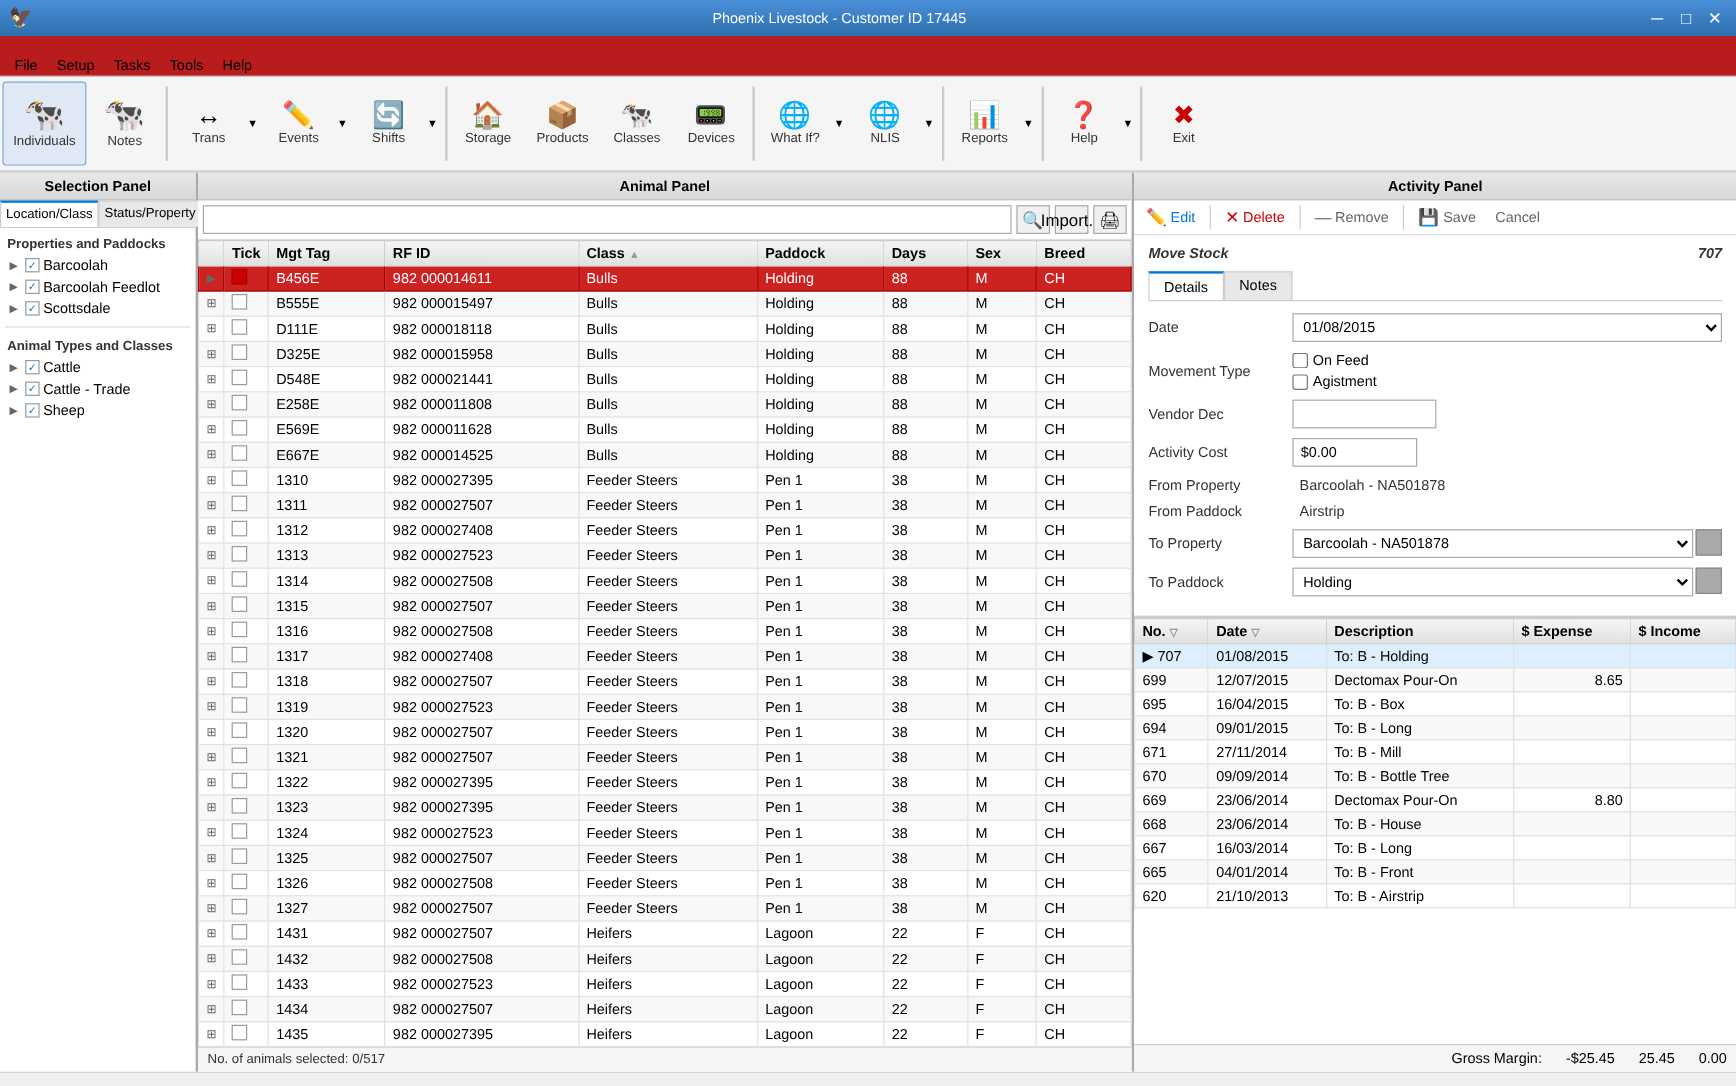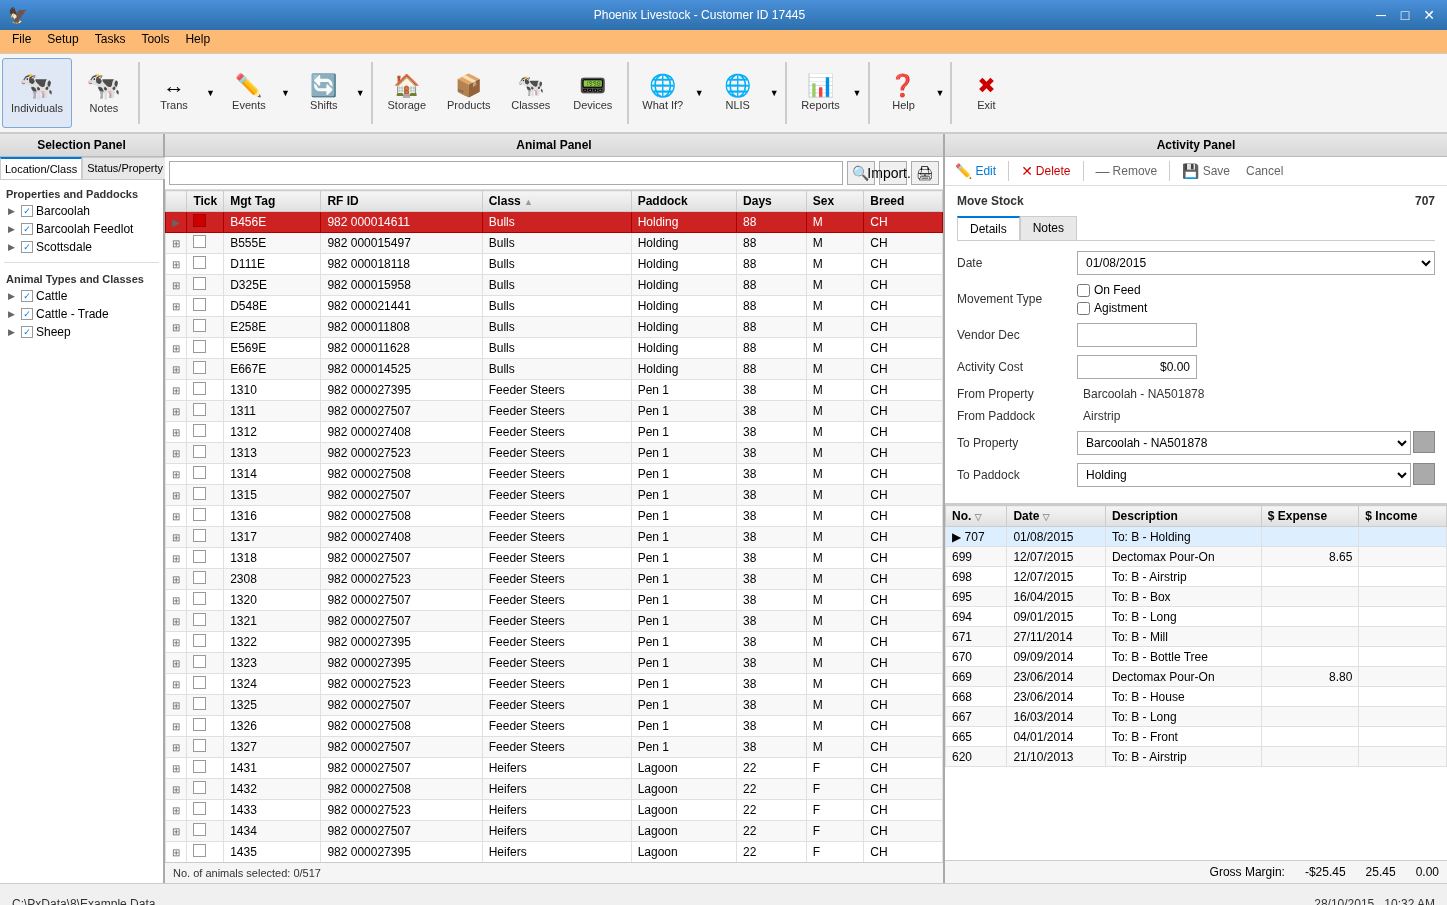"File" .menu-bar { align-items: flex-start -> flex-end; background: #fdba74 -> #b91c1c; height: 24px -> 34px }
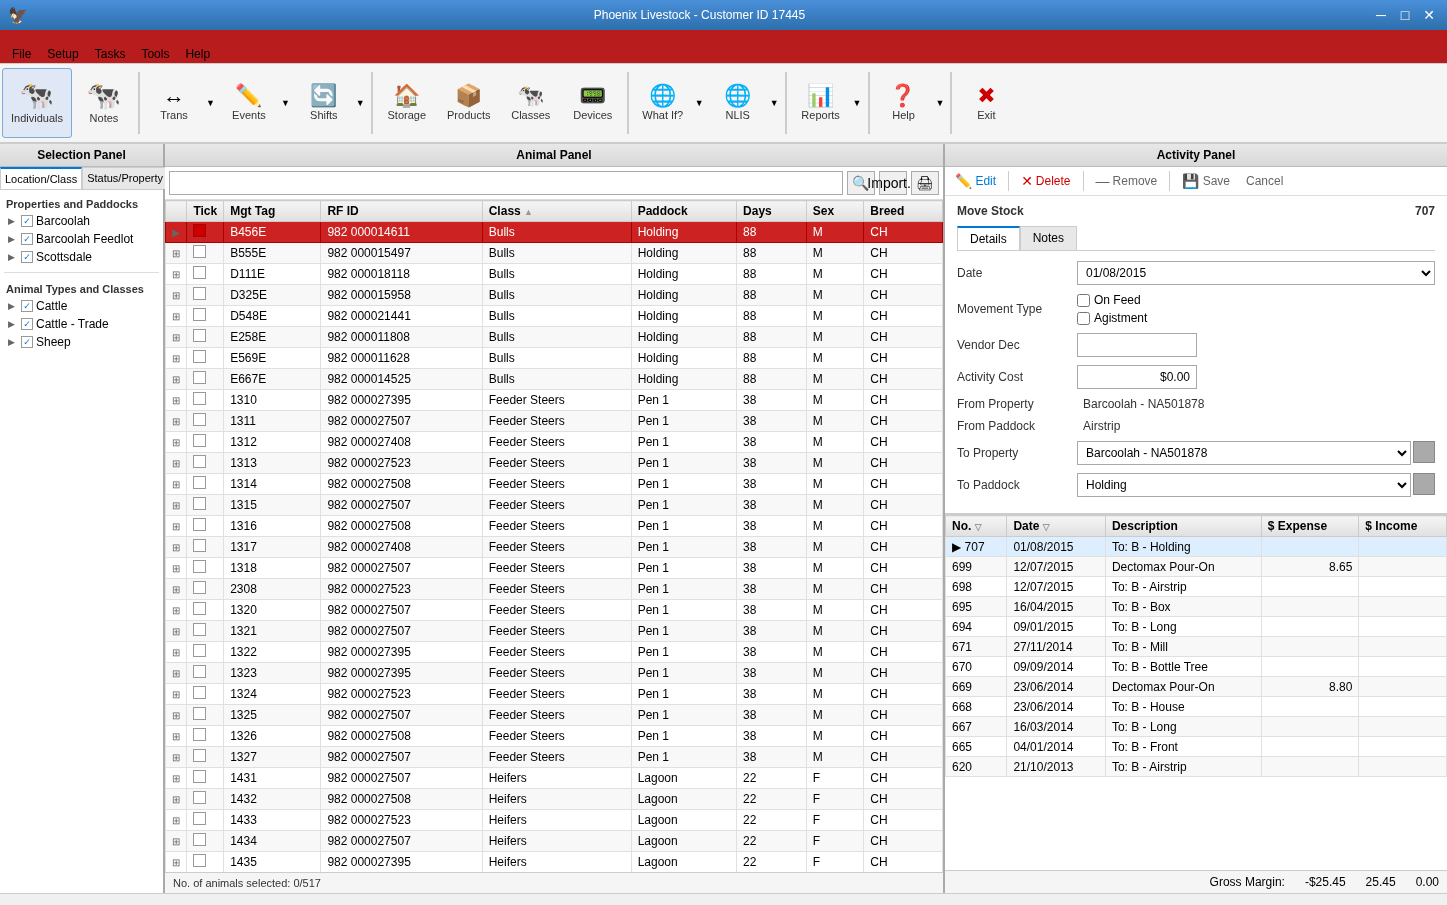"Move Stock" .move-stock-header { font-style: none -> italic }
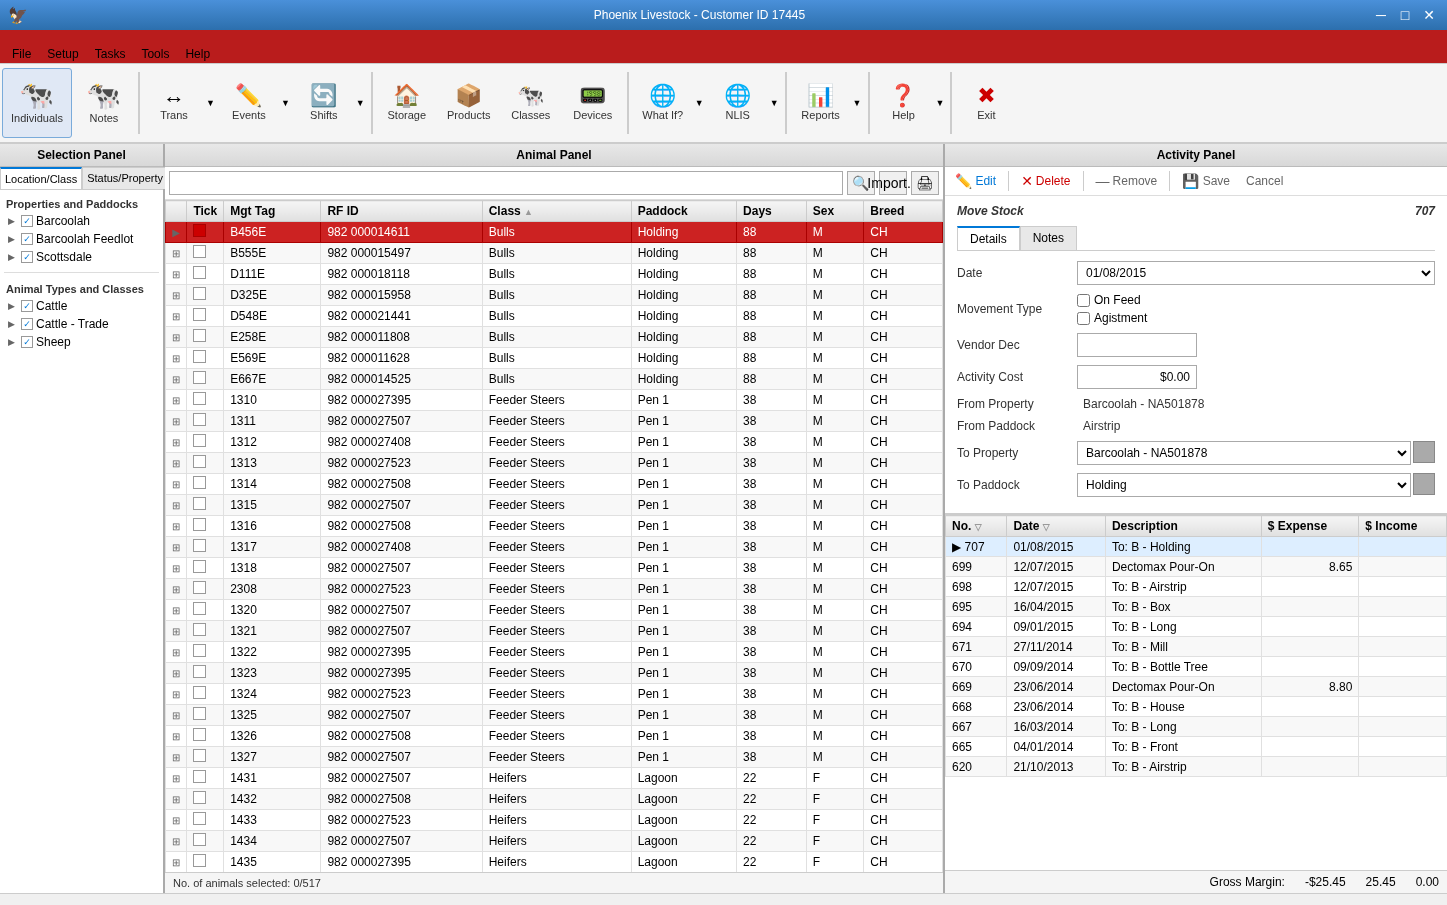"$0.00" input.form-input { text-align: right -> left; width: 120px -> 104px }
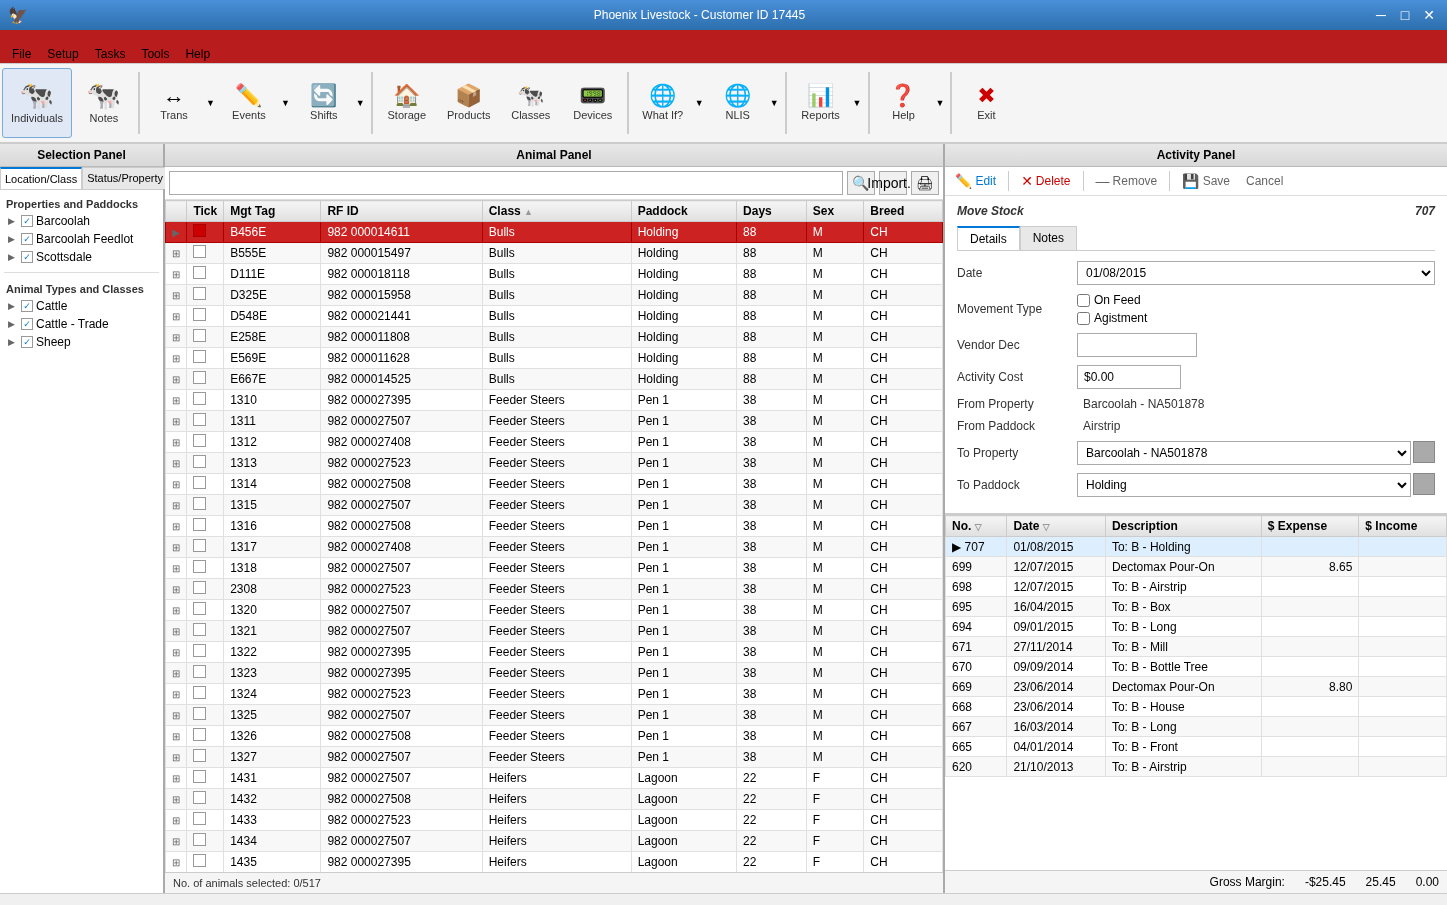"2308" td { text: 2308 -> 1319 }
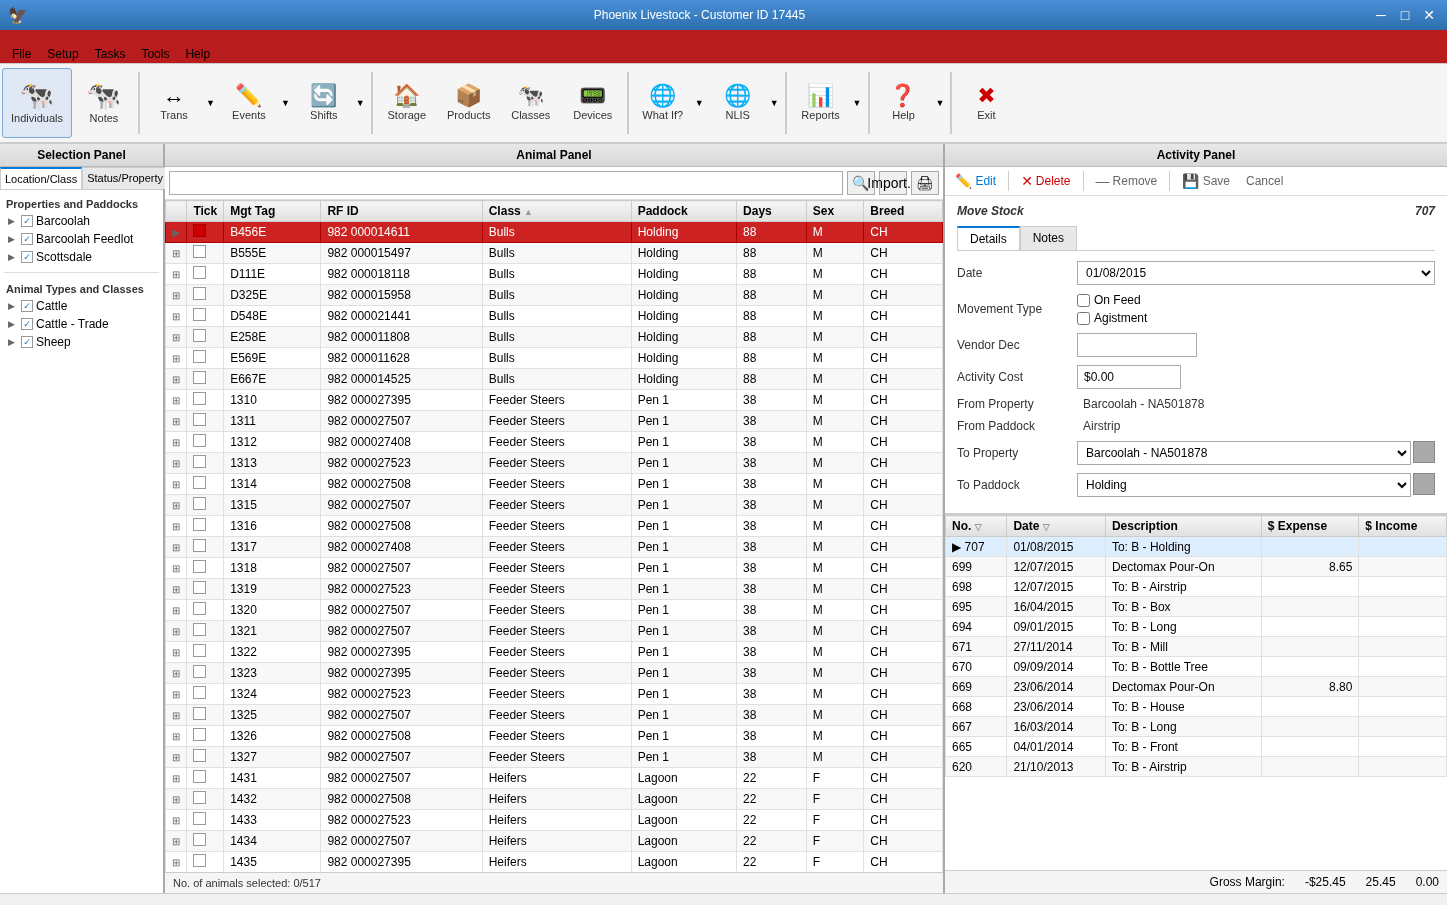"698" tr { html: <tr> <td>698</td> <td>12/07/2015</td> <td>To: B - Airstrip</td> <td></td> <td></td> </tr> -> none }
